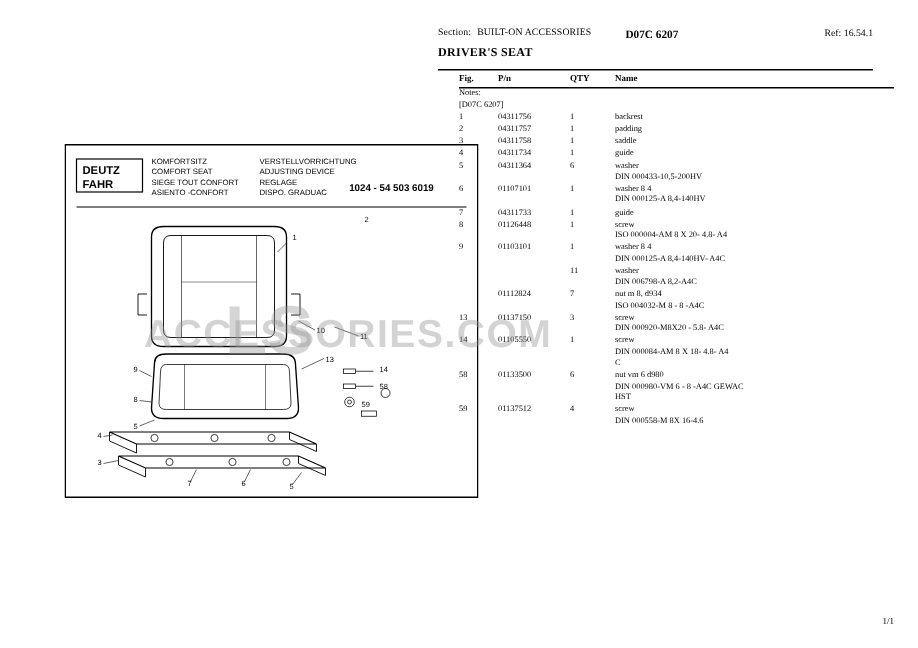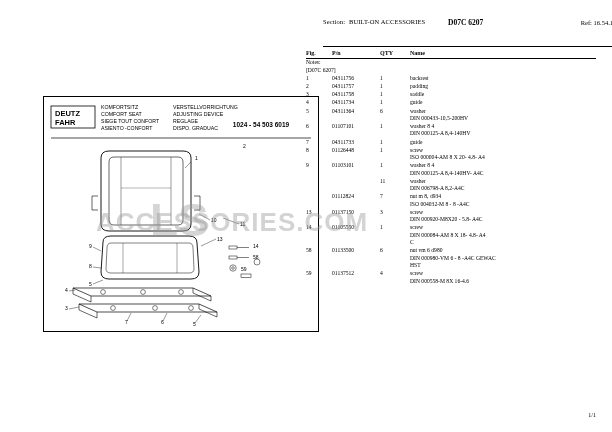"D07C 6207" .hdr { left: 323px -> 292px }
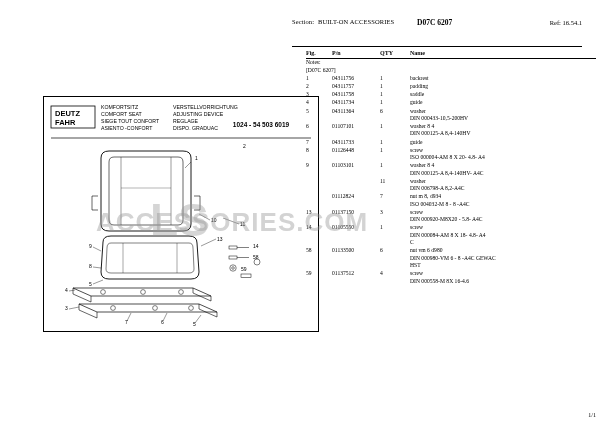"DRIVER'S SEAT" div.hdr-title { html: none -> <div>DRIVER'S SEAT</div> }
